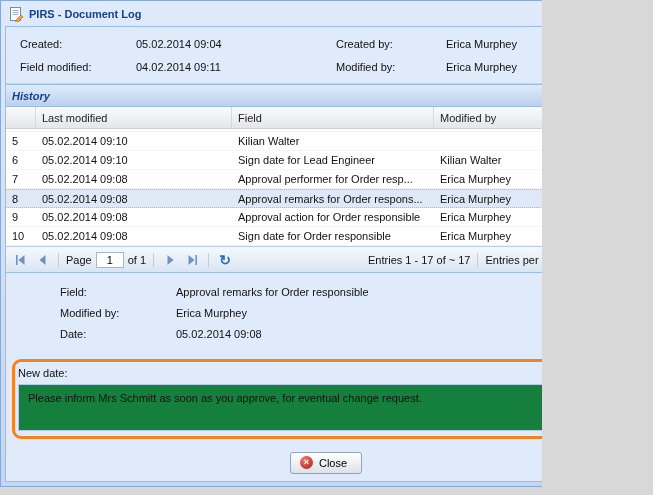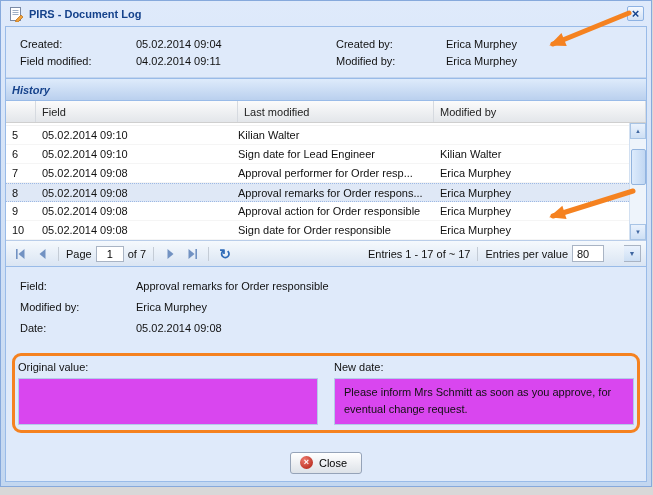"PIRS - Document Log" .stage { width: 653px -> 542px }
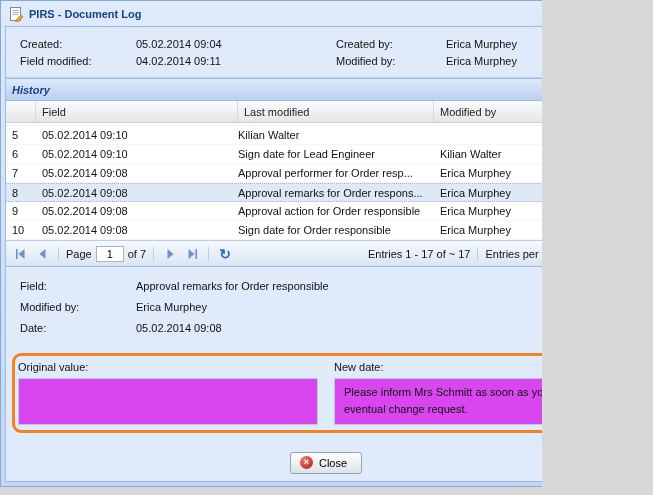"Created:" .info-grid { row-gap: 5px -> 11px }
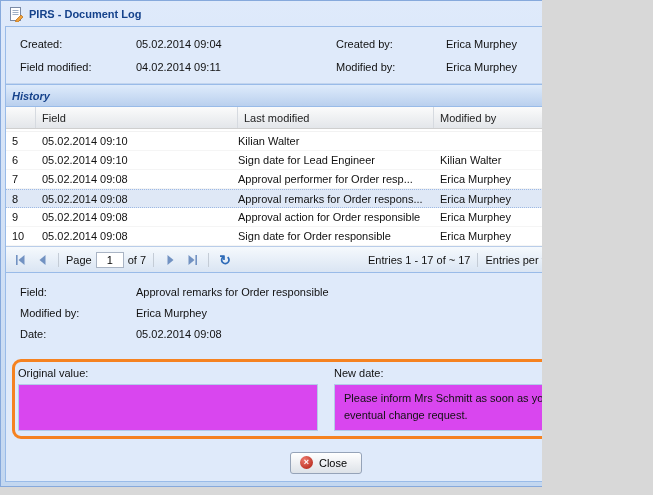"Field" span.hcell { order: before "Last modified" -> after "Last modified" }
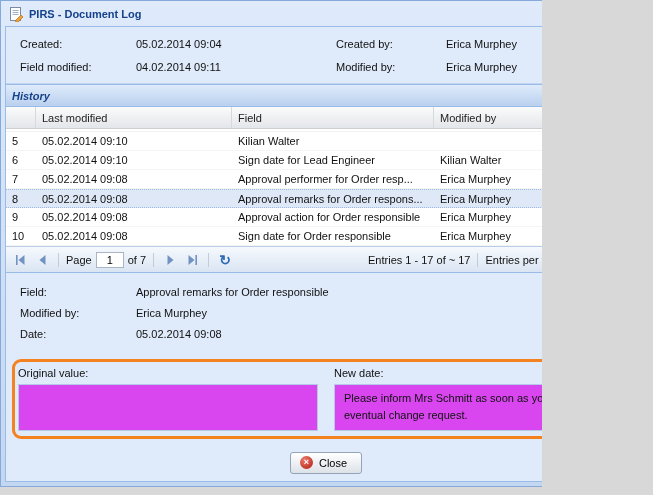"of 7" span { text: 7 -> 1 }
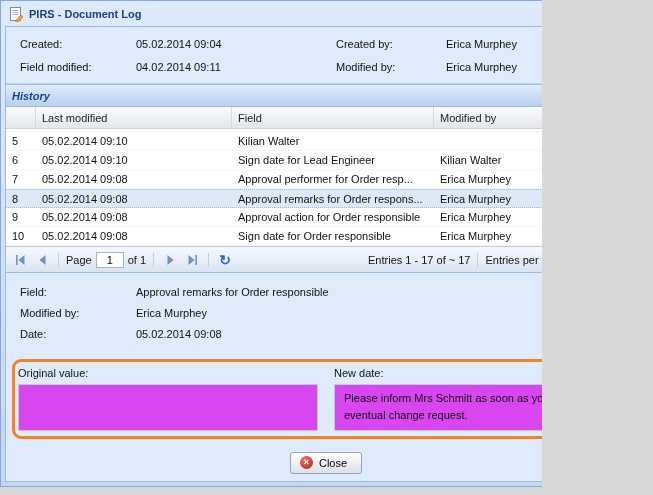"Field:" .detail-row { margin-left: none -> 40px }
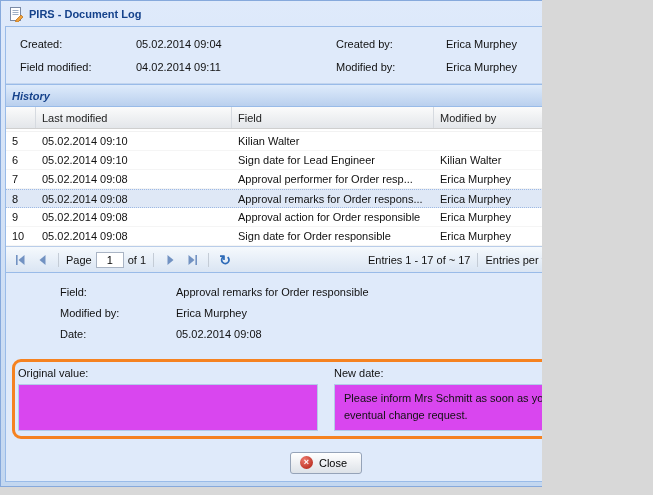"Original value:" div.vg-col { html: <div> <div>Original value:</div> <div></div> </div> -> none }
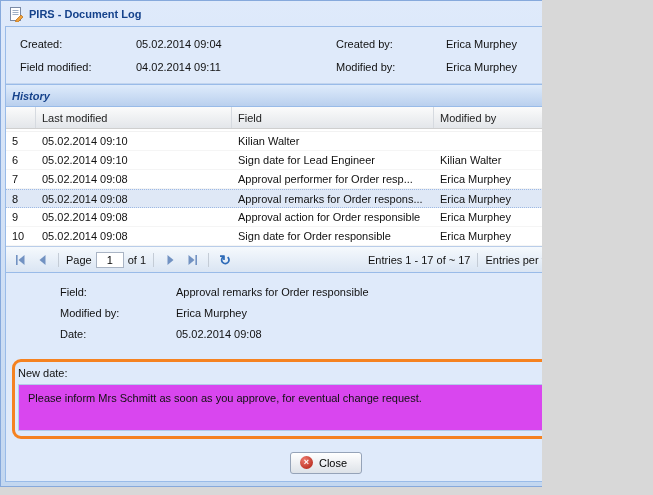"Please inform Mrs Schmitt as" .vg-box { background: #d946ef -> #15803d }
